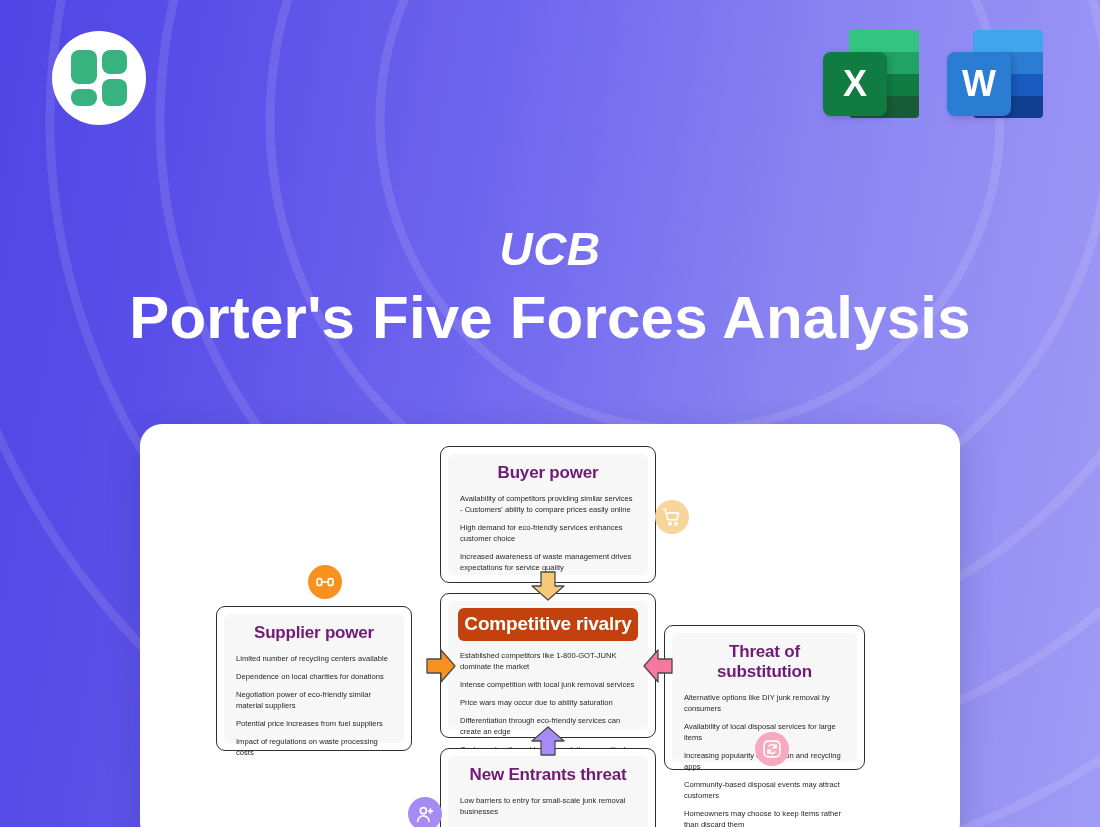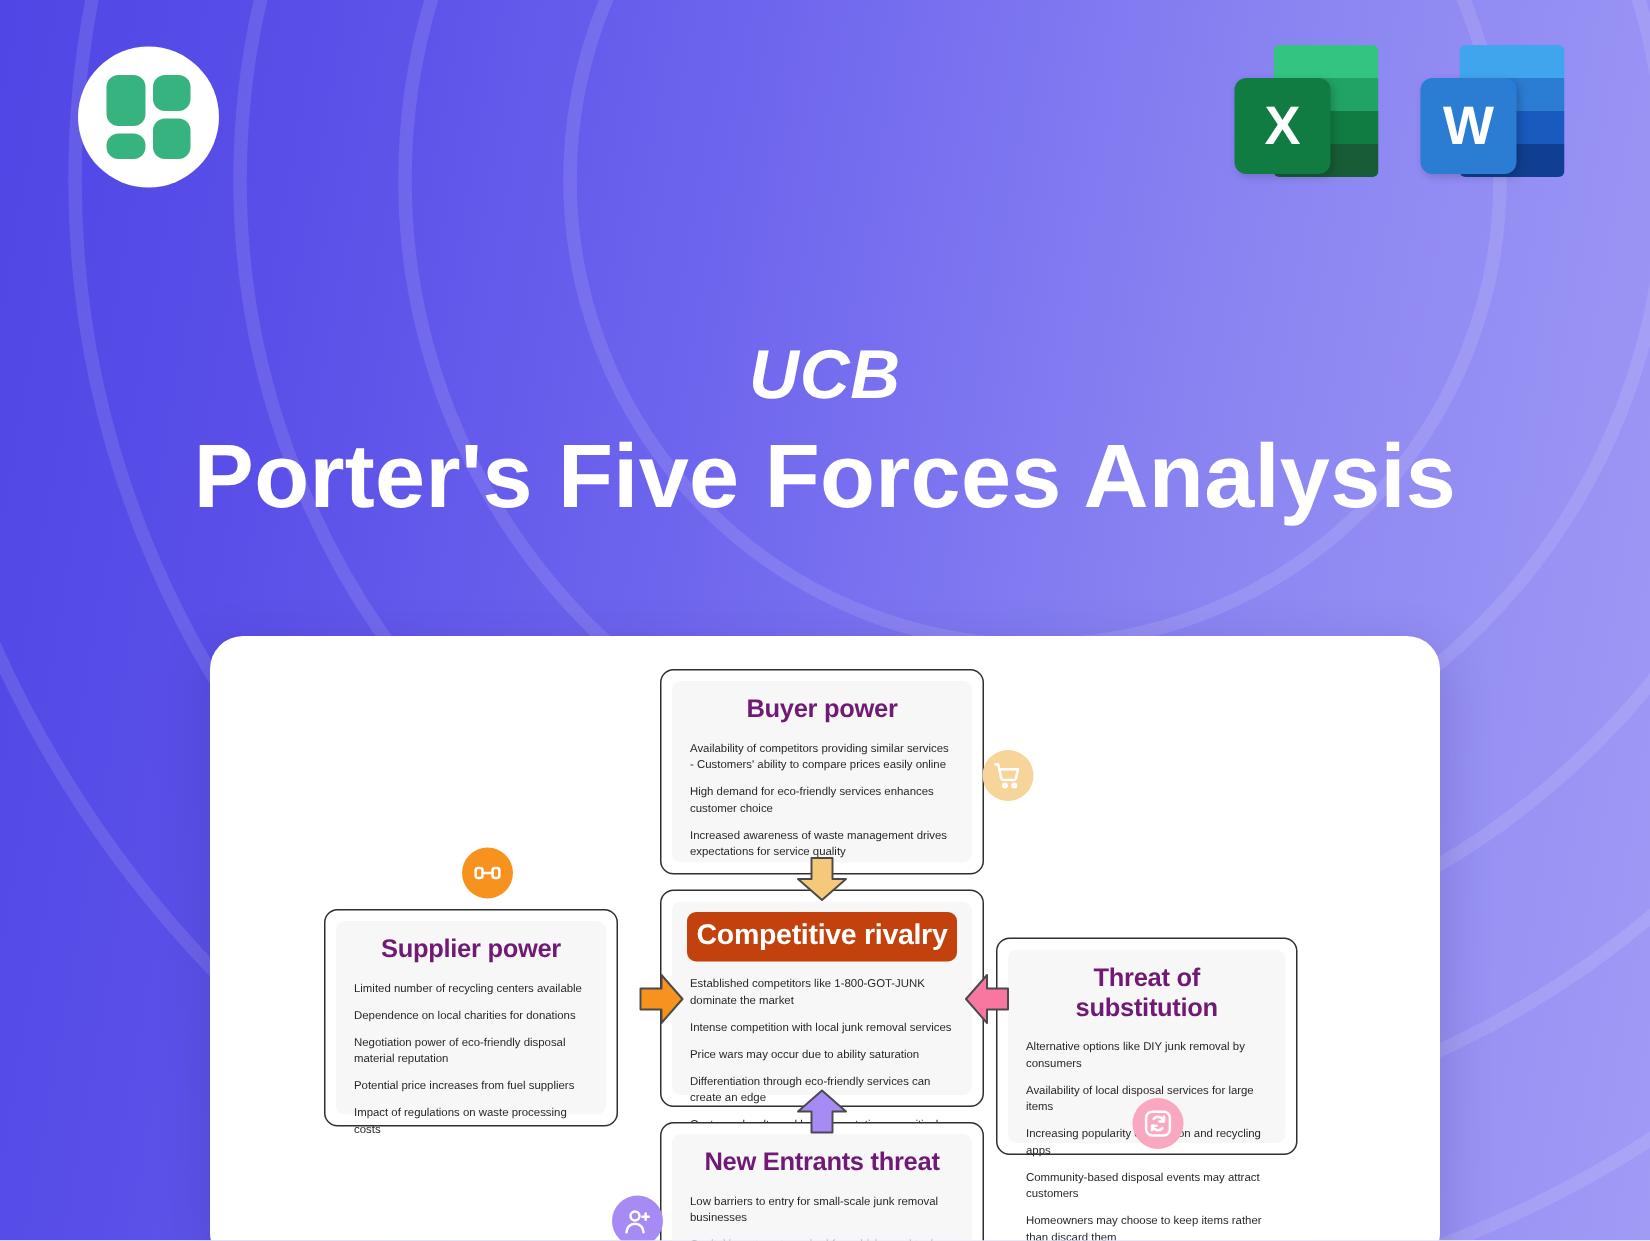"Negotiation power of eco-friendly" li { text: disposal material reputation -> similar material suppliers }
